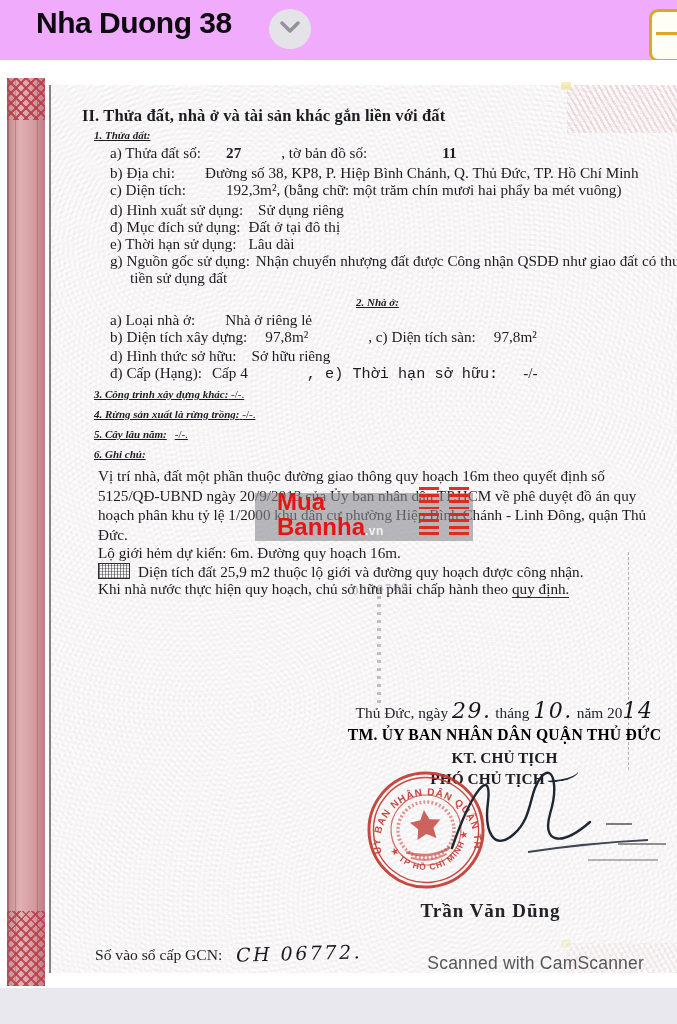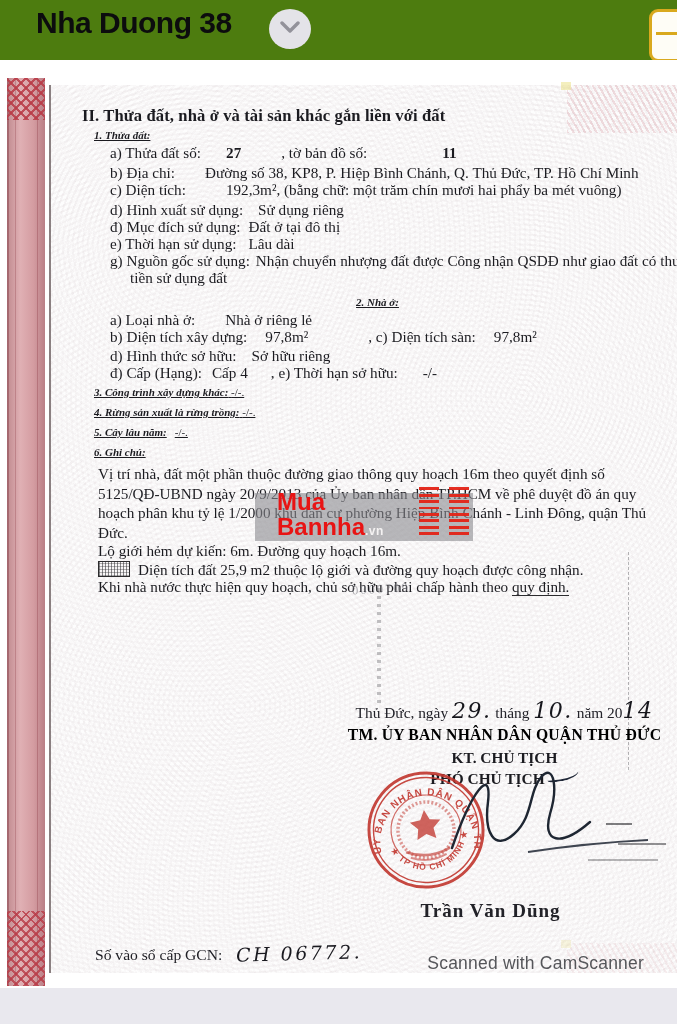"Nha Duong 38" .app-header { background: #4d7c0f -> #f0abfc }
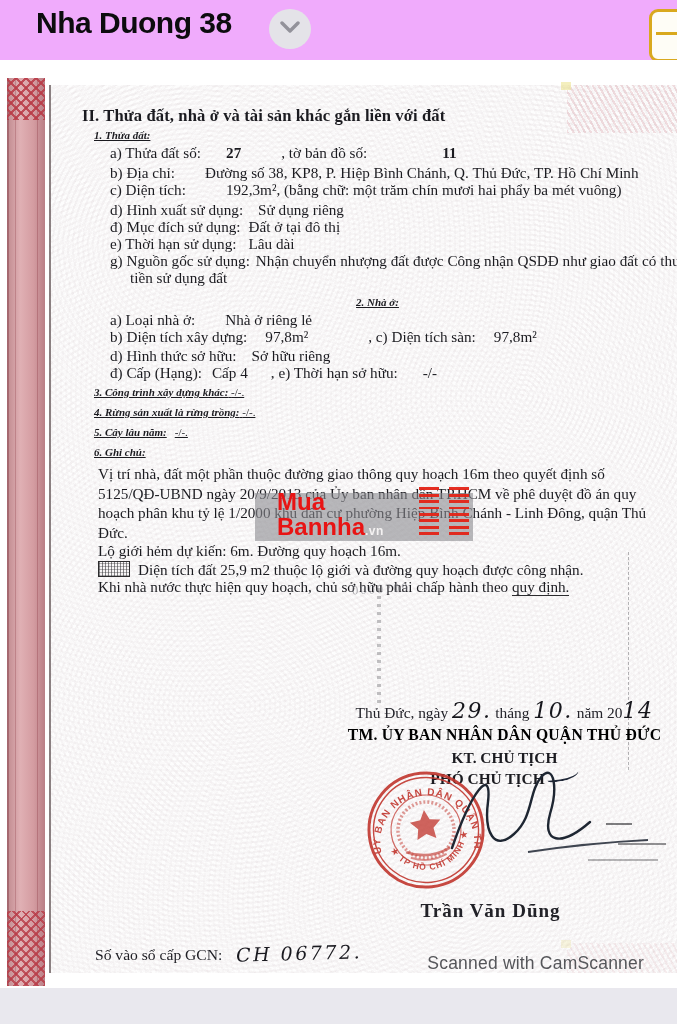", e) Thời hạn sở" .ml55 { font-family: none -> Liberation Mono, monospace; margin-left: 23px -> 59px }
